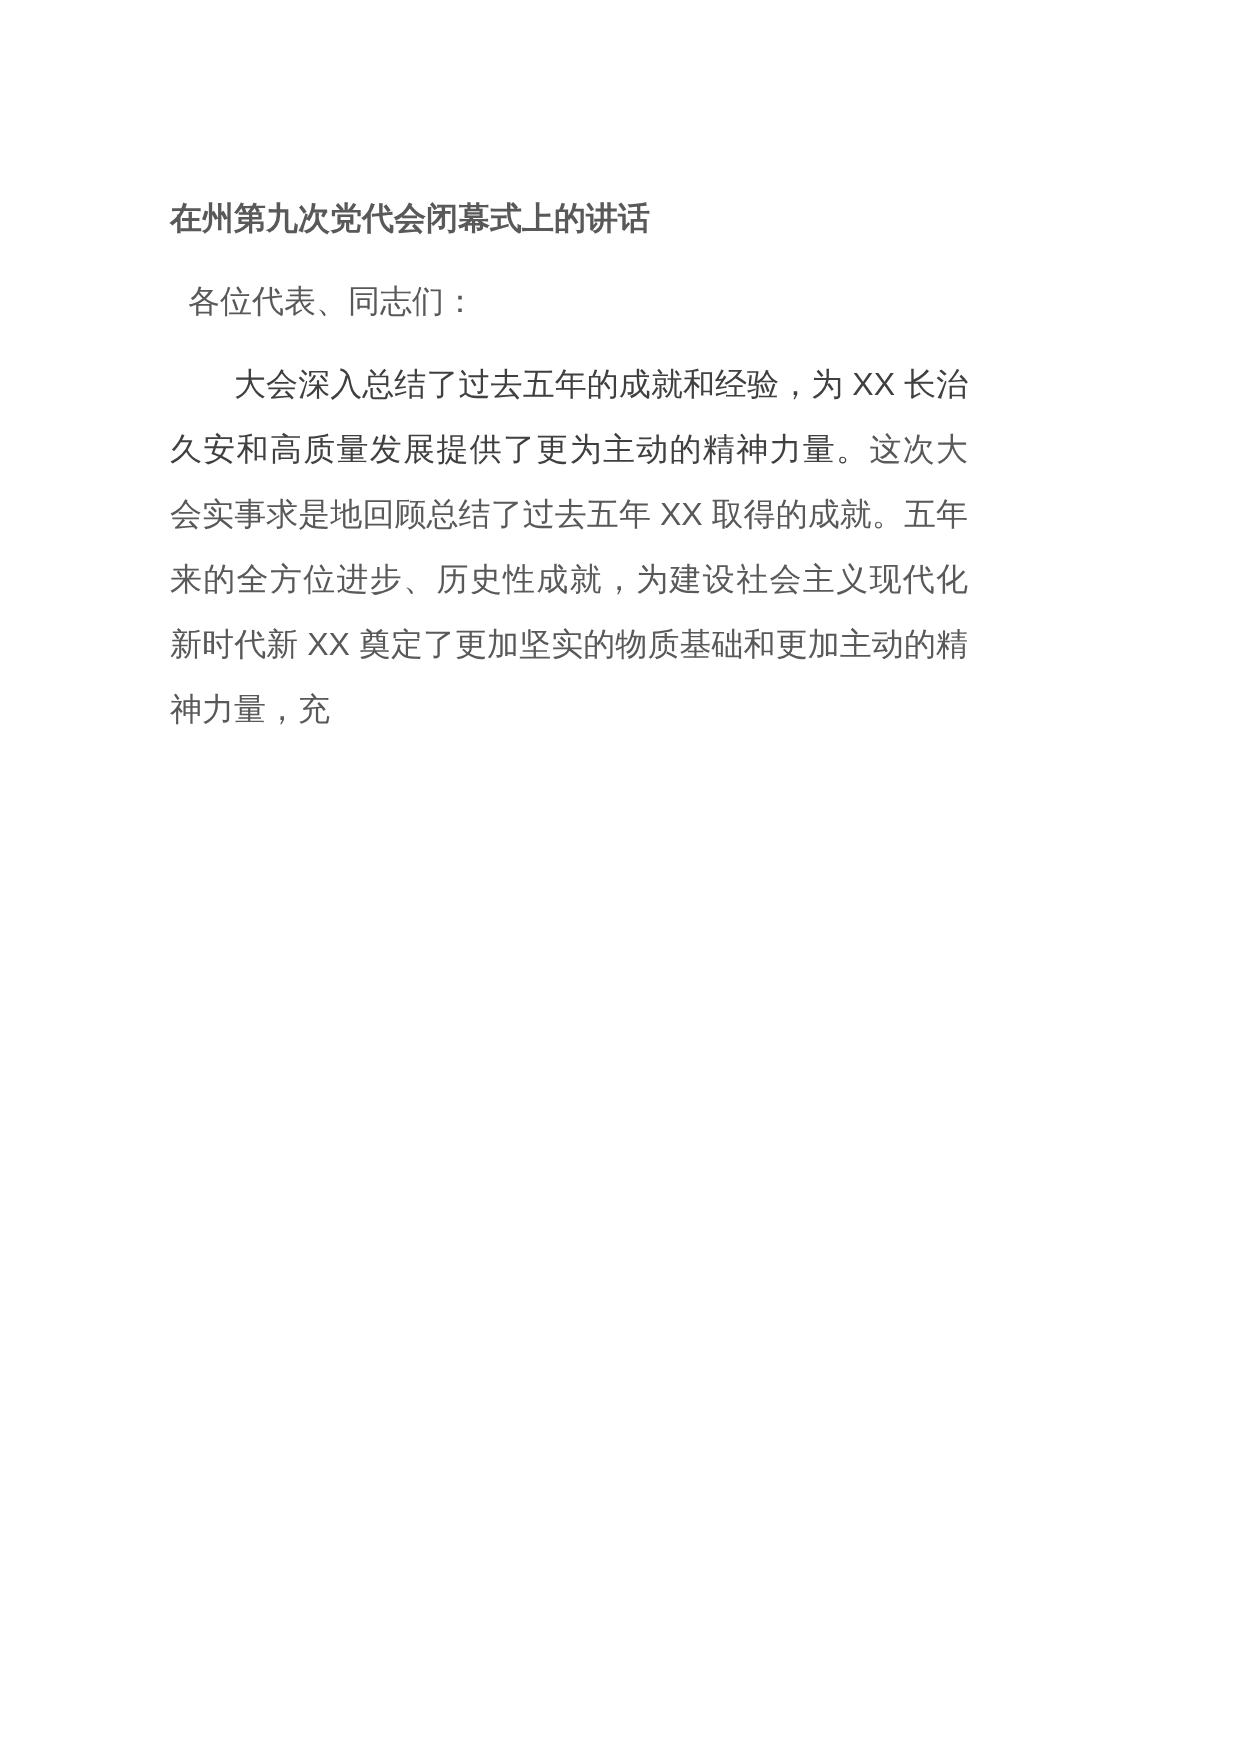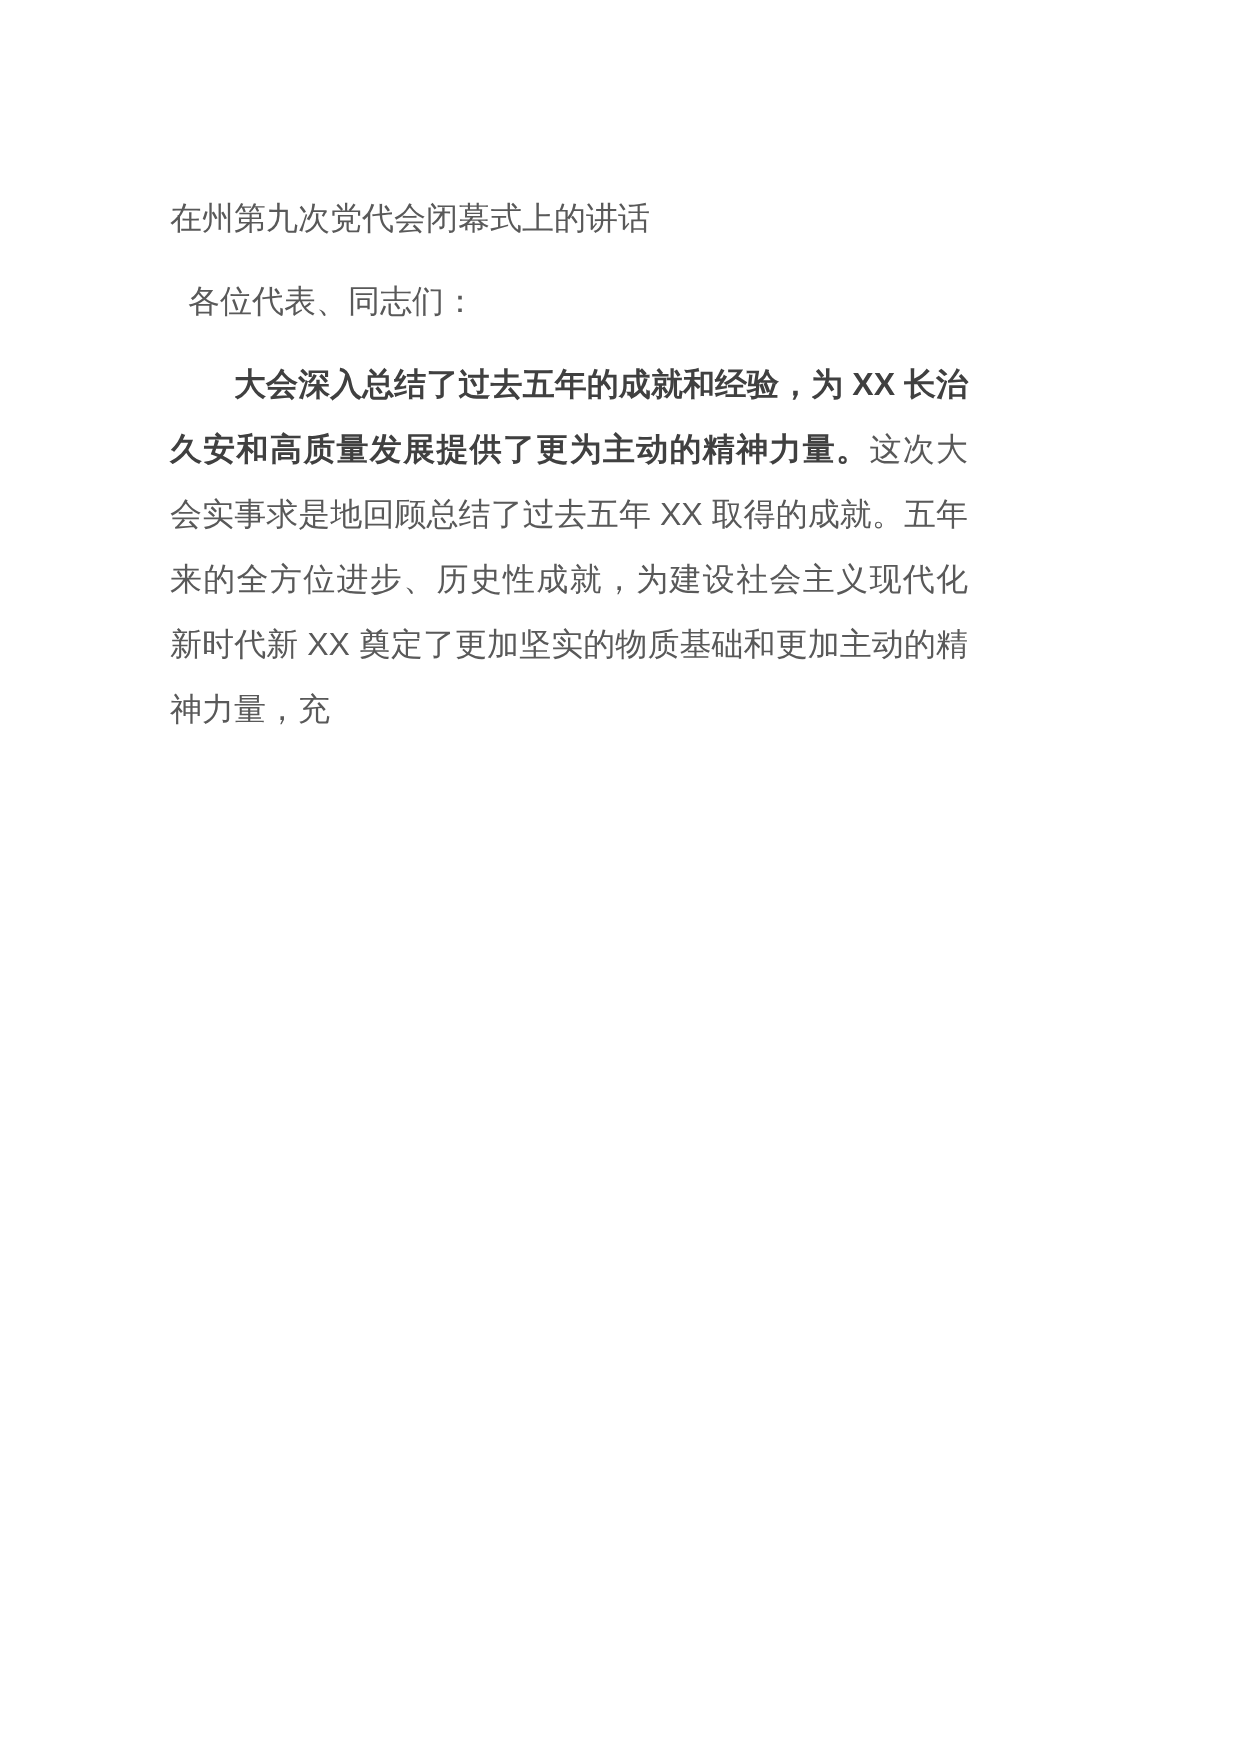"在州第九次党代会闭幕式上的讲话" .doc-title { font-weight: normal -> bold }
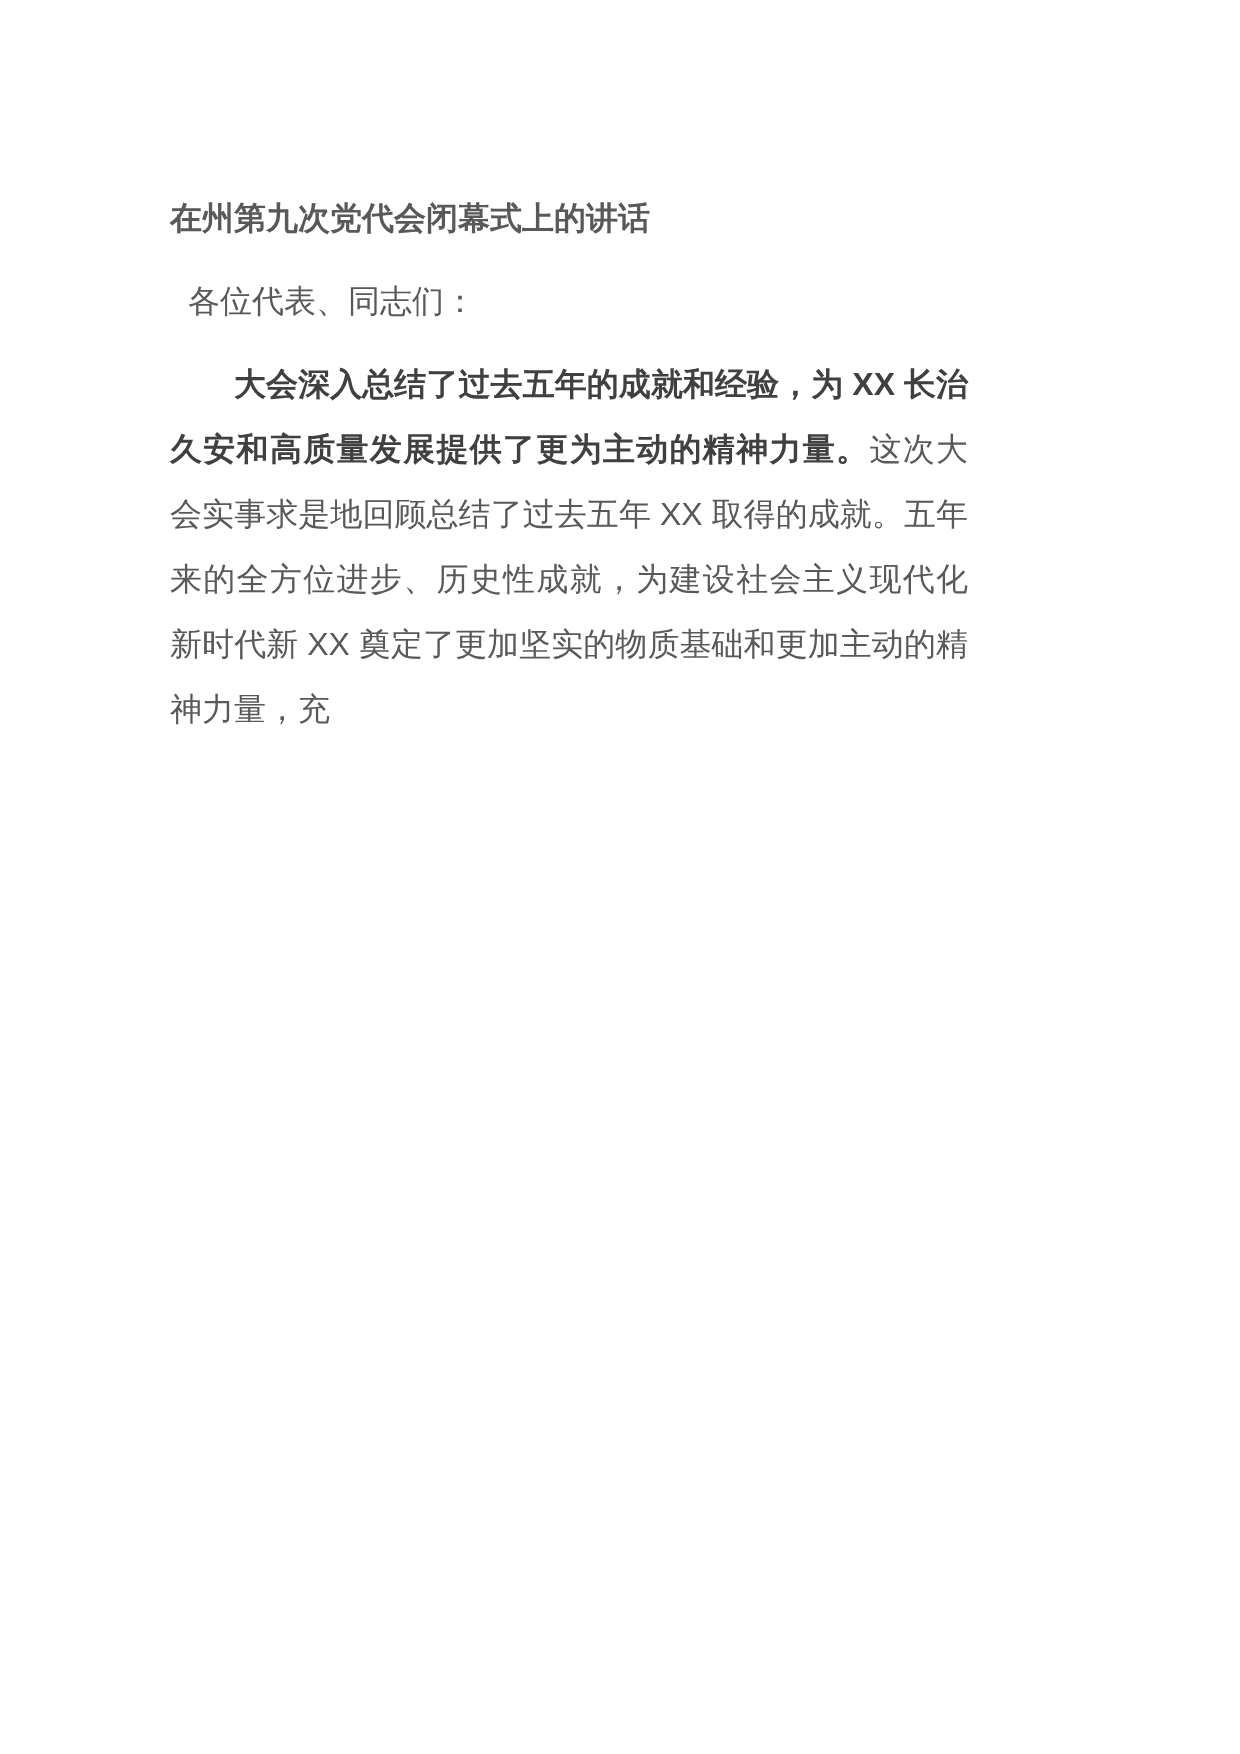"大会深入总结了过去五年的成就和经验，为 XX" .bold-lead { font-weight: bold -> normal }
